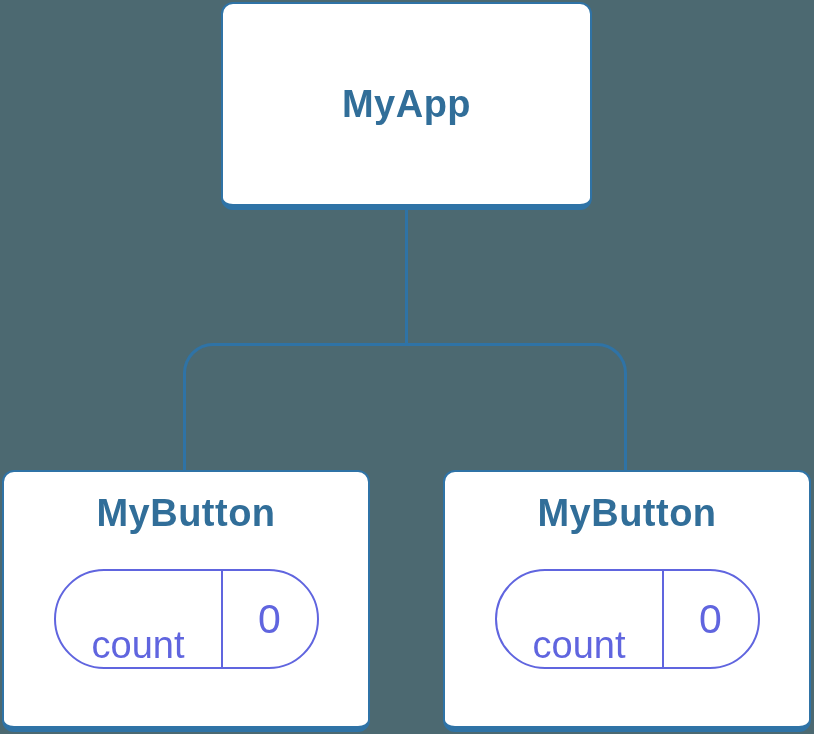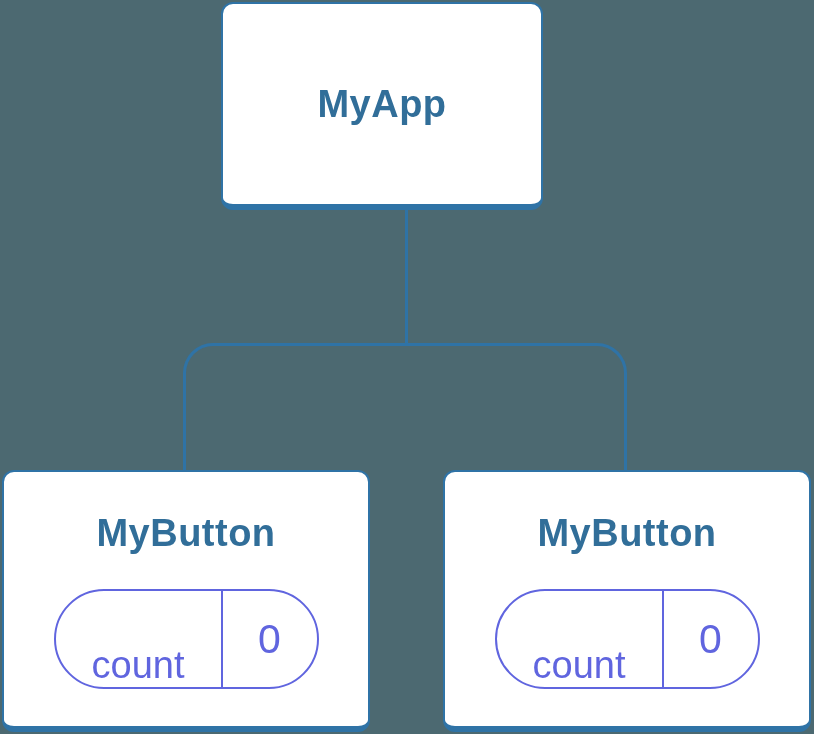"MyApp" .root-node { width: 322px -> 371px }
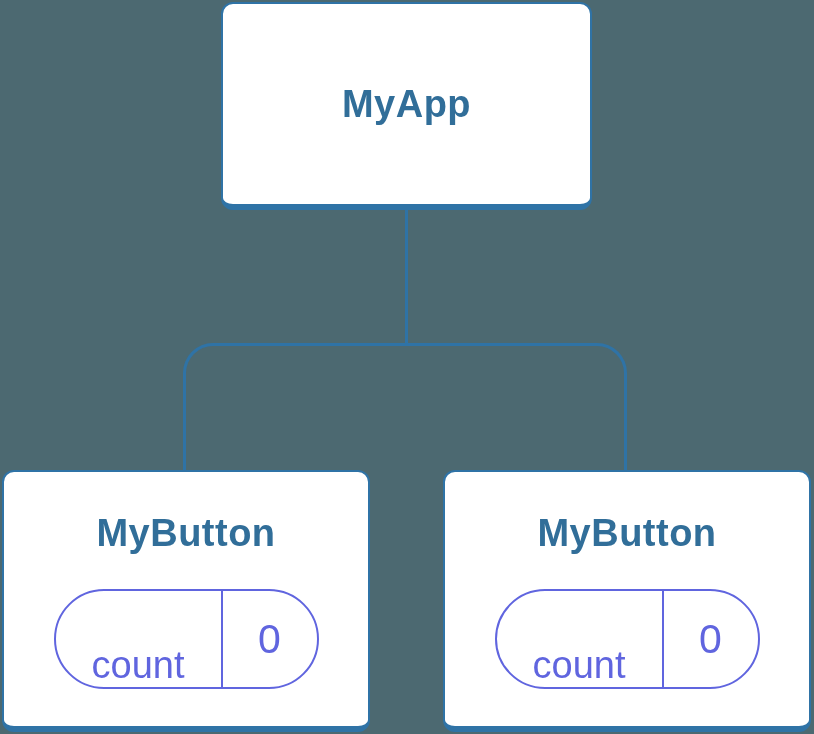"MyButton" .child-node { padding-top: 40px -> 20px }
